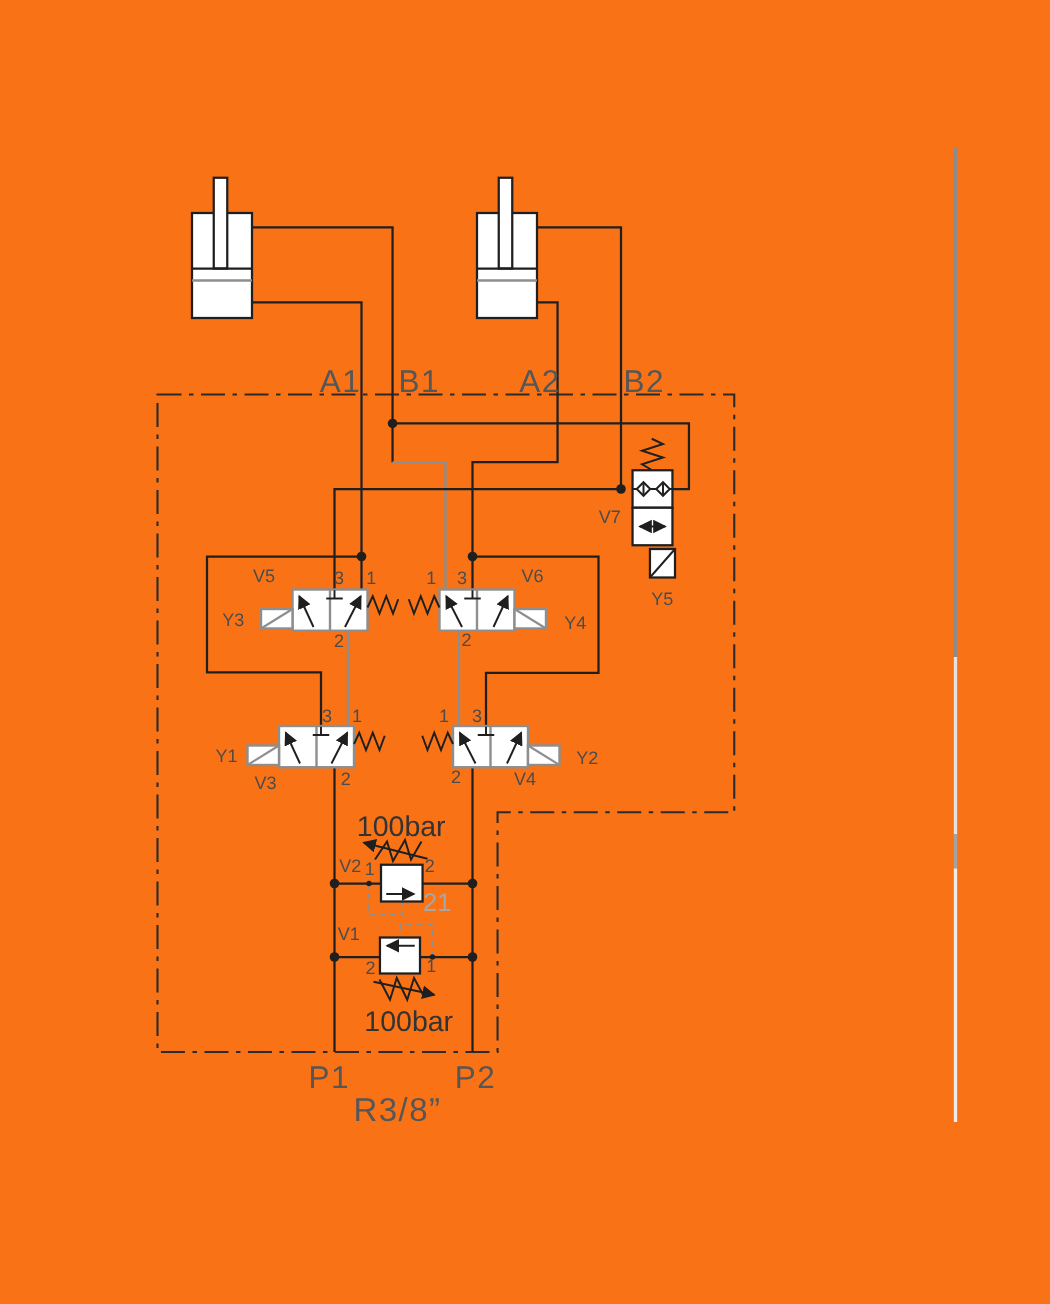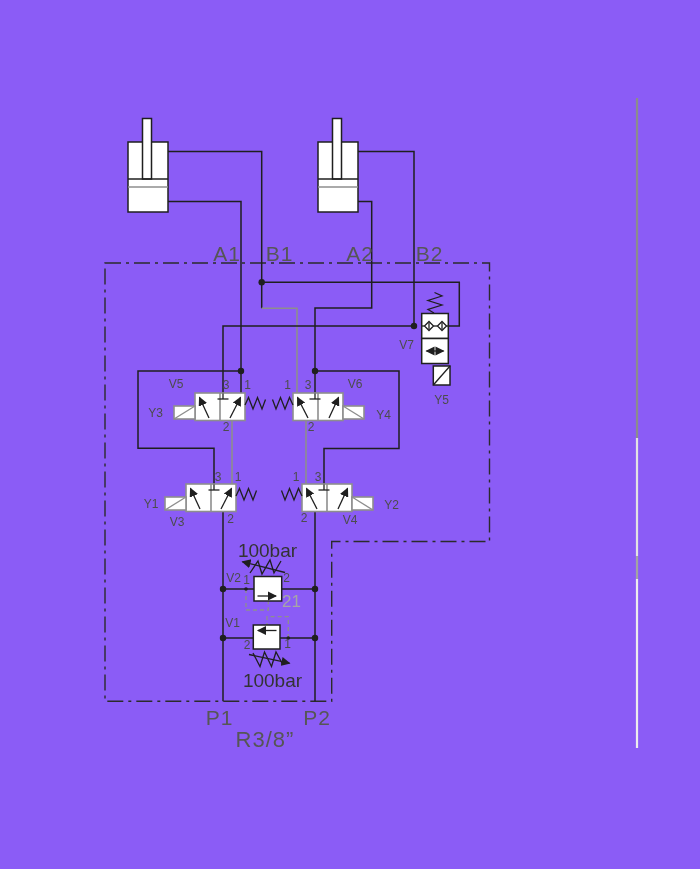"A1" .page { background: #8b5cf6 -> #f97316 }
